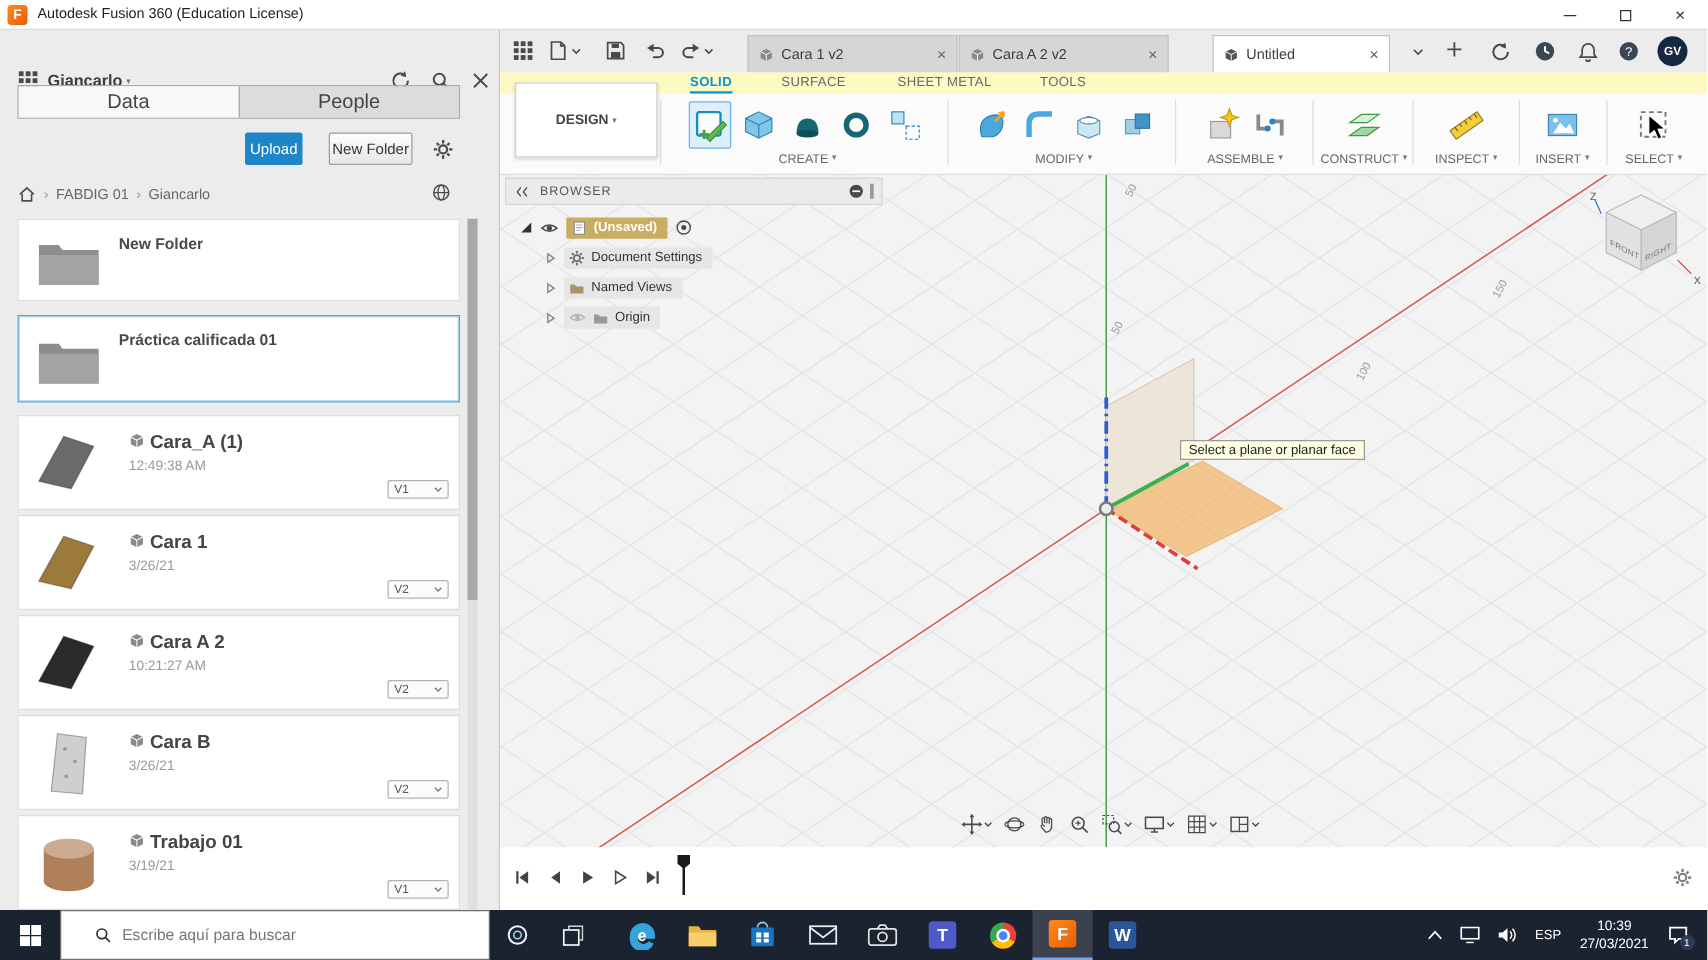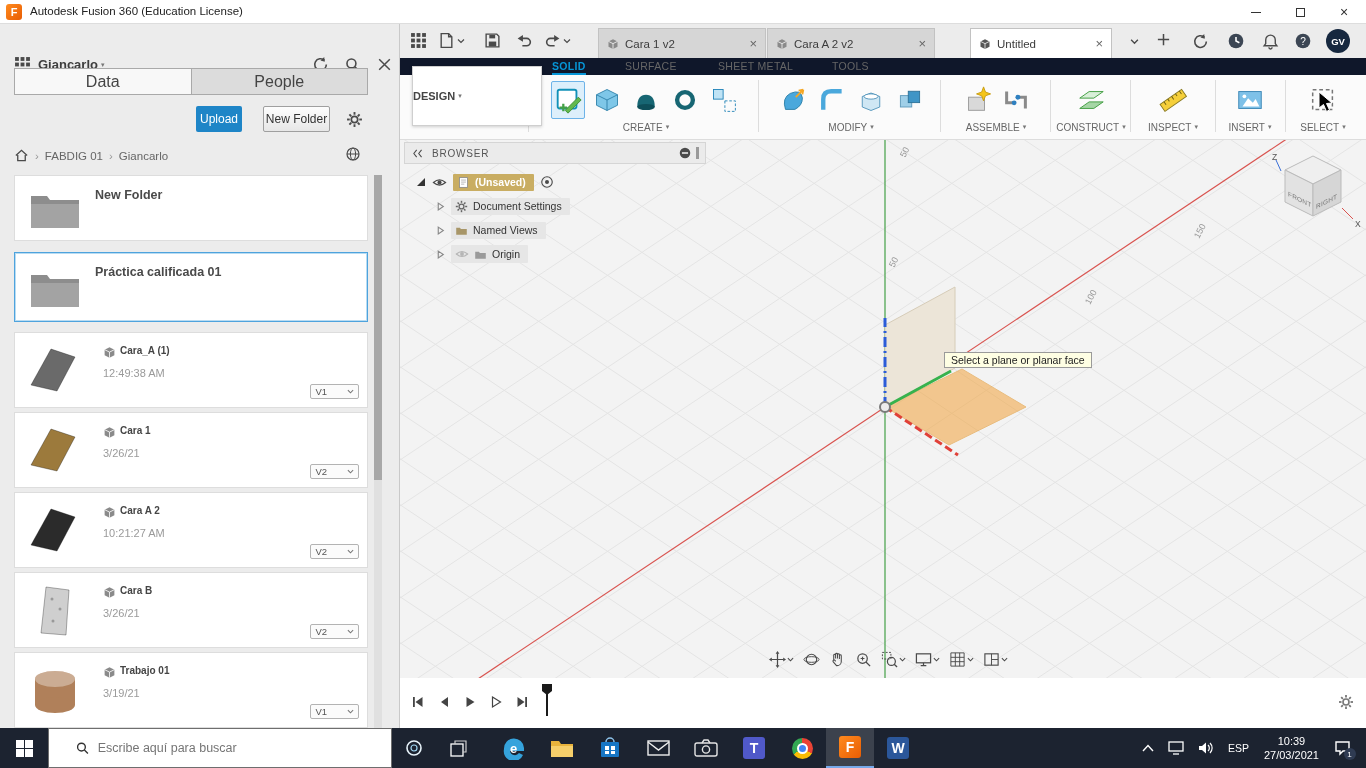"SOLID" #ribbontabs { background: #0f172a -> #fef9c3 }
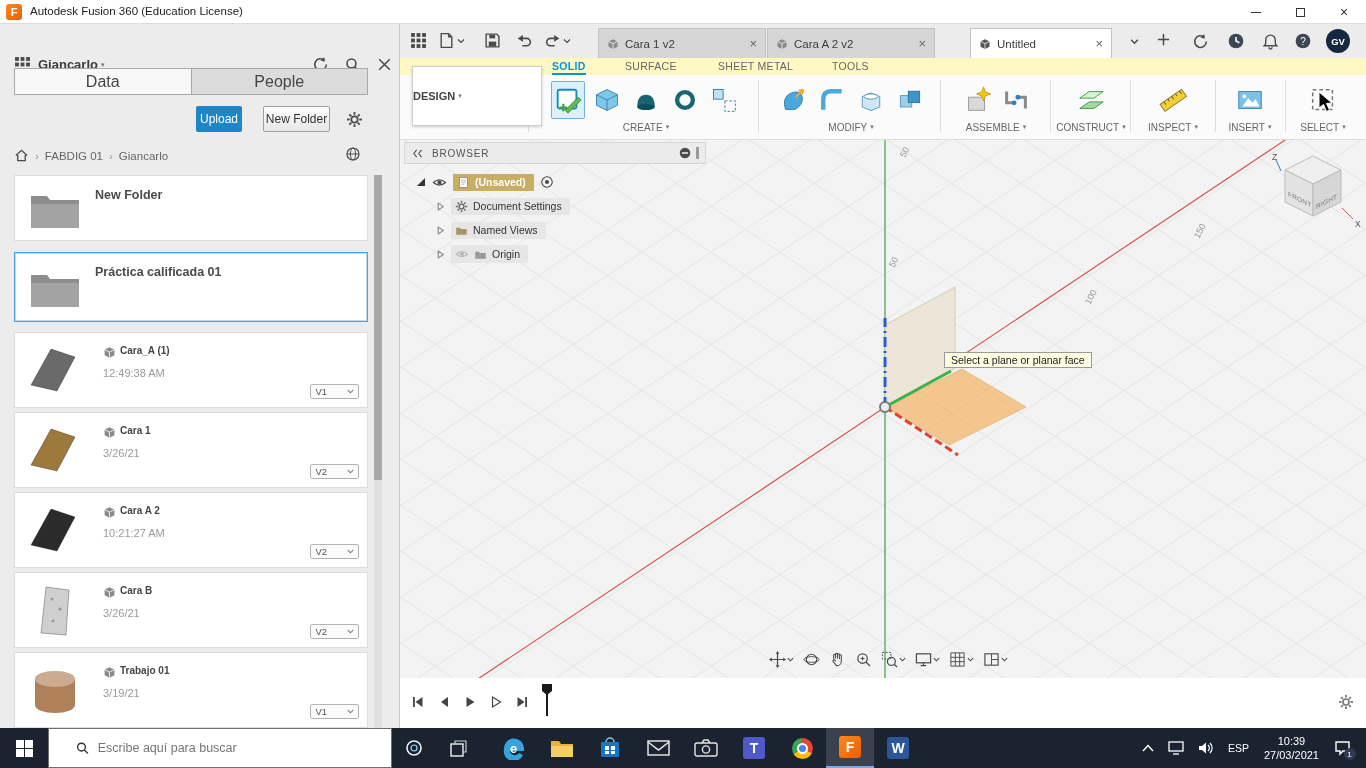"DESIGN" #designbox { justify-content: none -> center; width: 130px -> 114px }
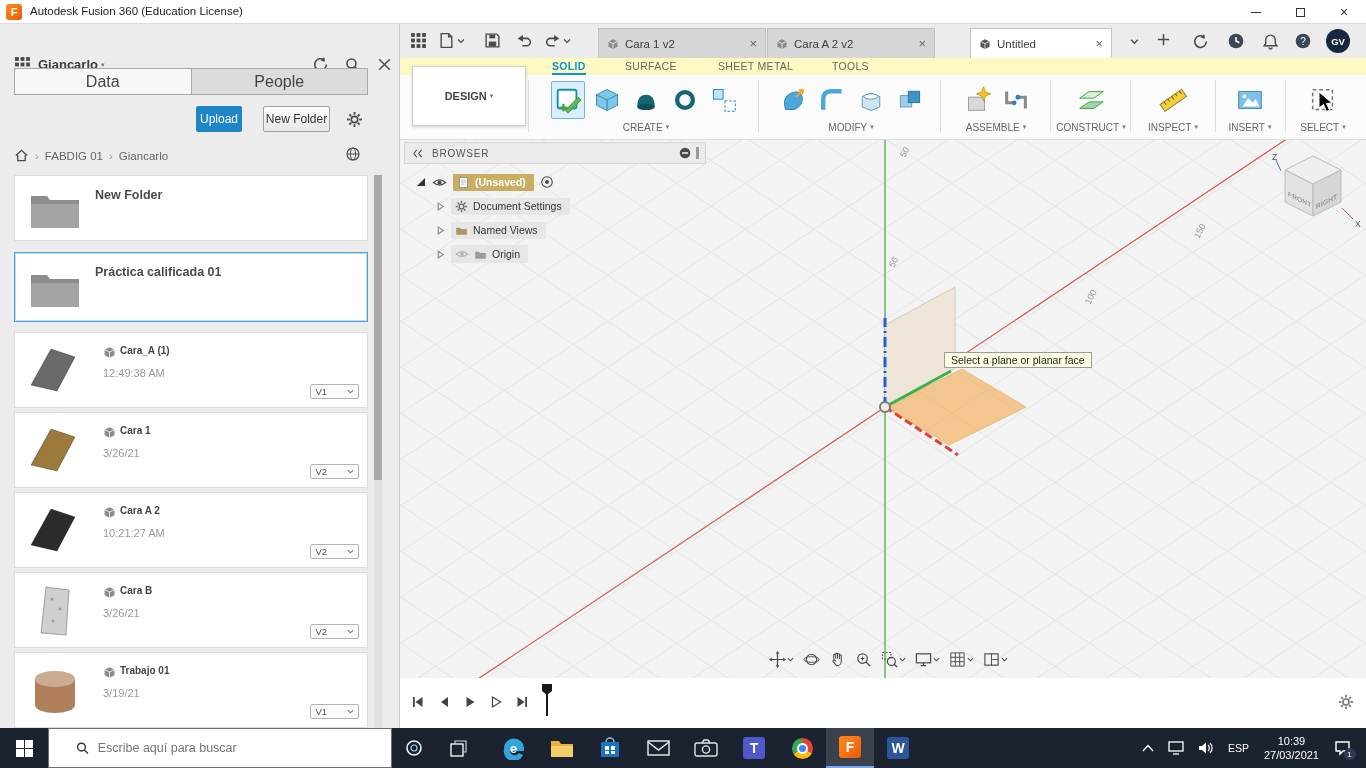"Cara_A (1)" .fname { font-size: 10px -> 15px }
